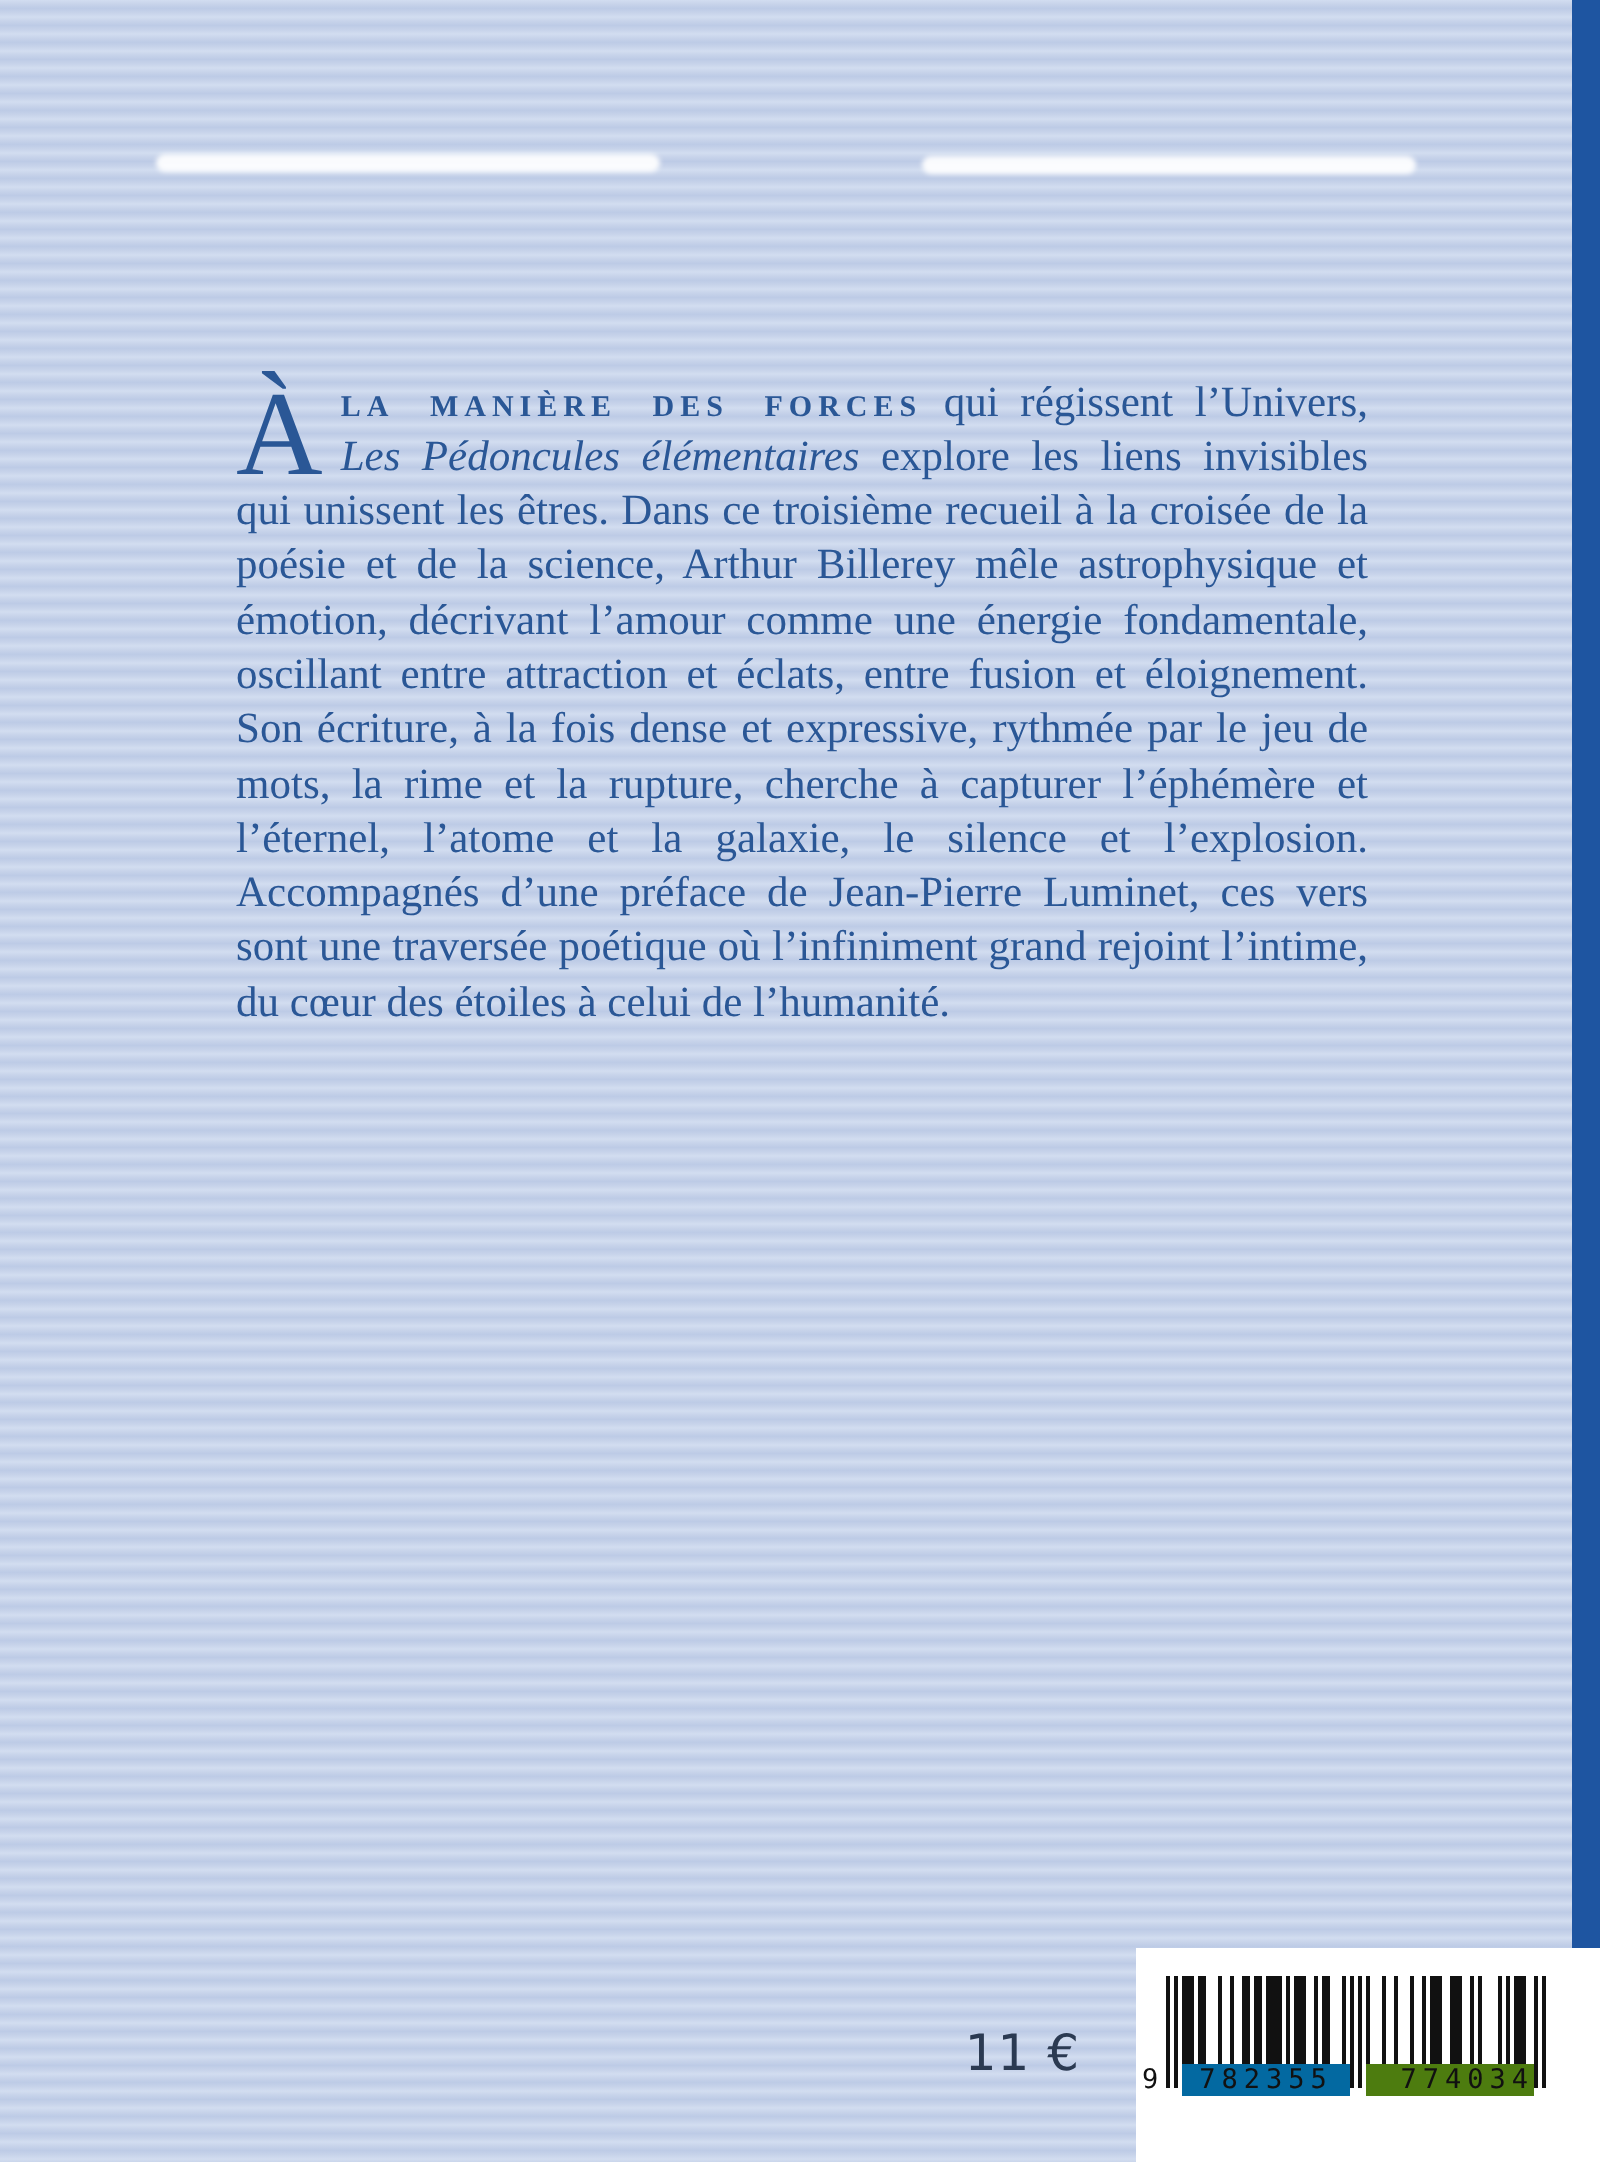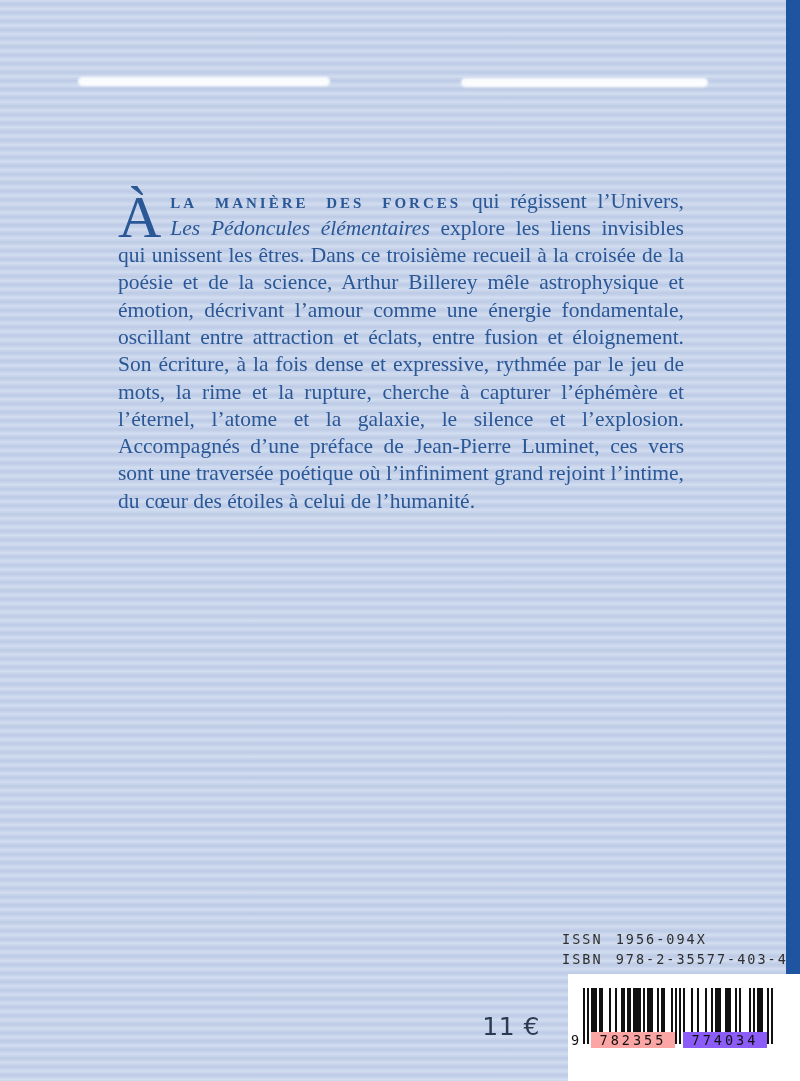"ISSN 1956-094X" div.meta { html: <div> <div>ISSN 1956-094X</div> <div>ISBN 978-2-35577-403-4</div> </div> -> none }
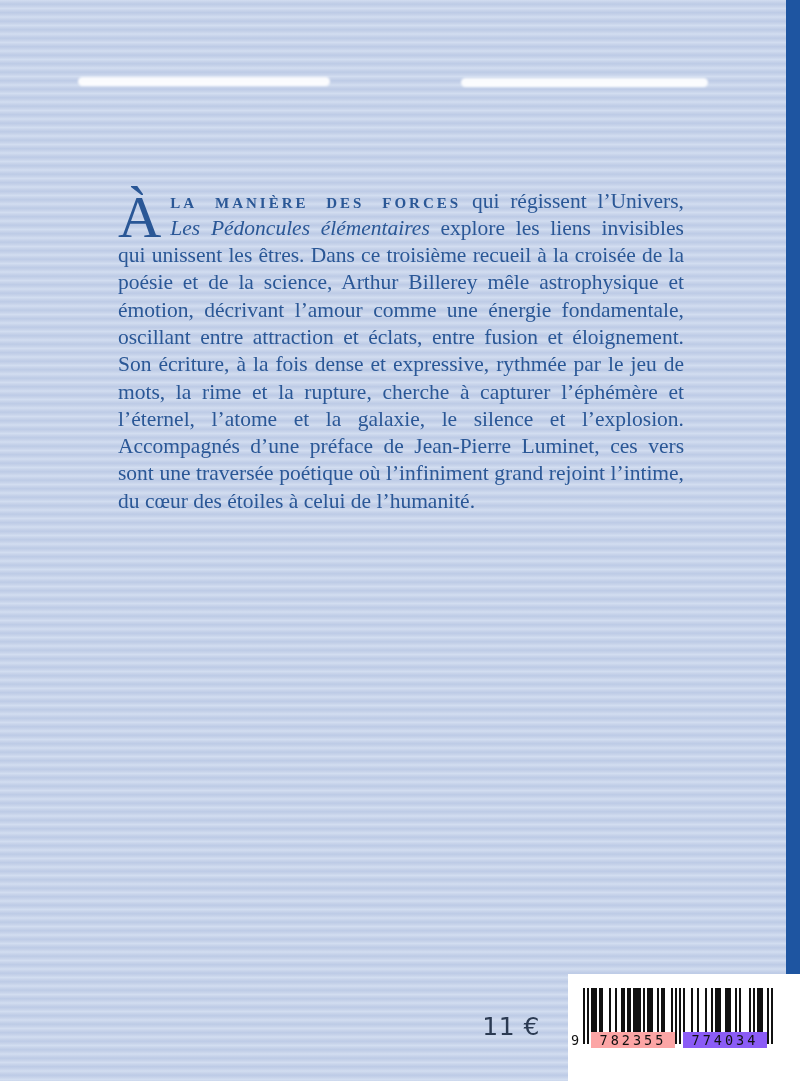"782355" .barcode-digits .g1 { background: #fca5a5 -> #0369a1 }
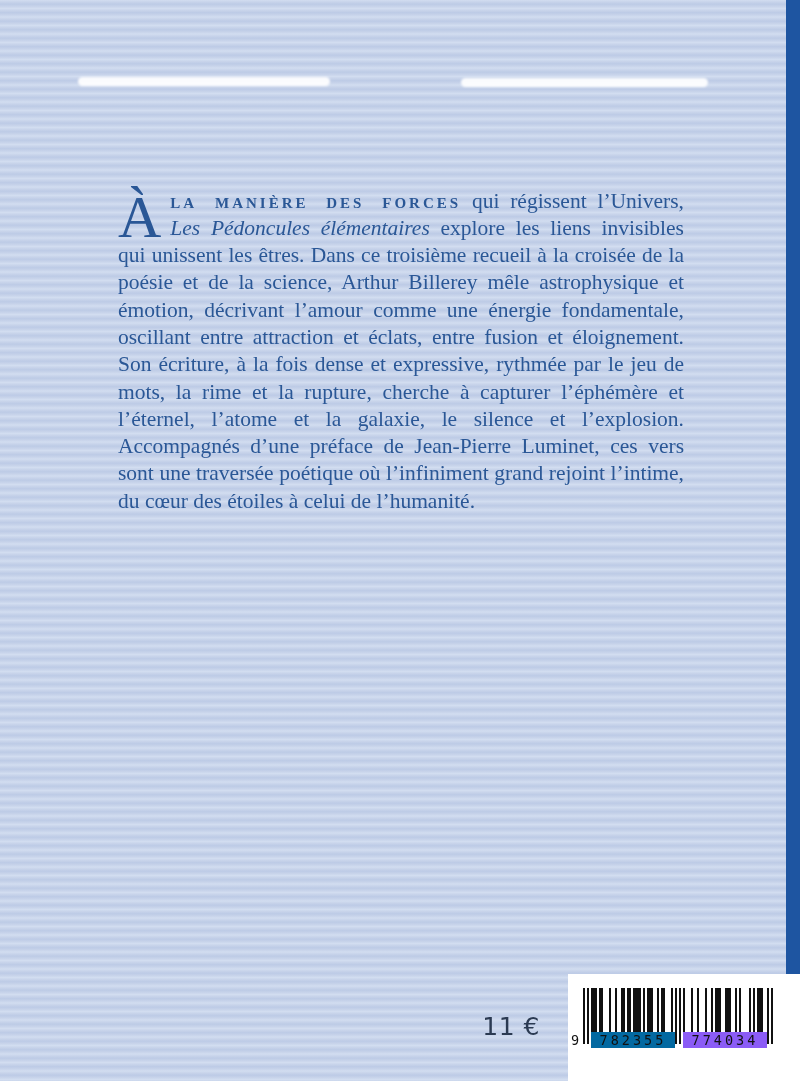"774034" .barcode-digits .g2 { background: #8b5cf6 -> #4d7c0f; text-align: center -> right }
